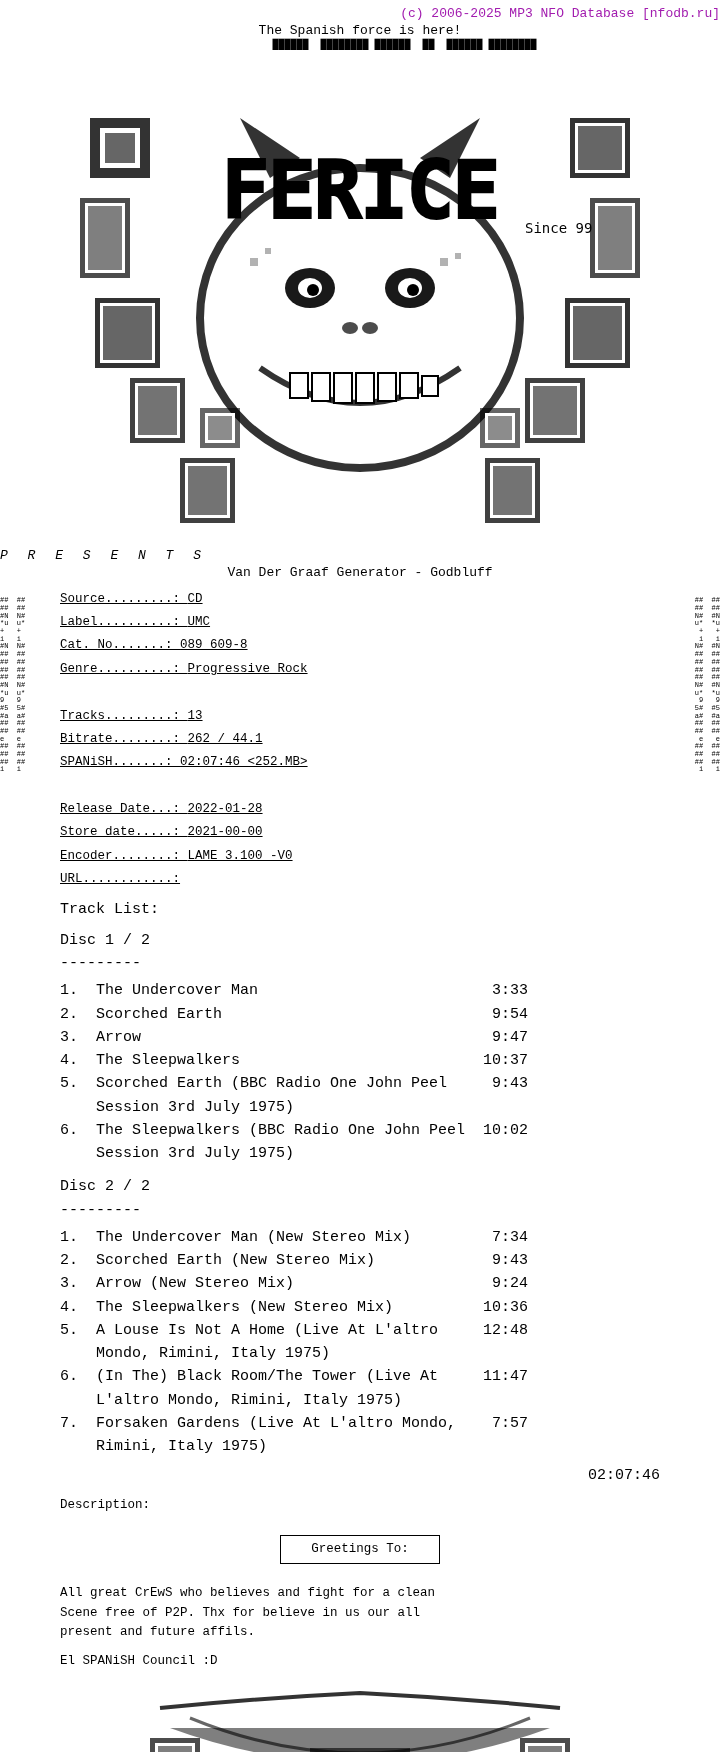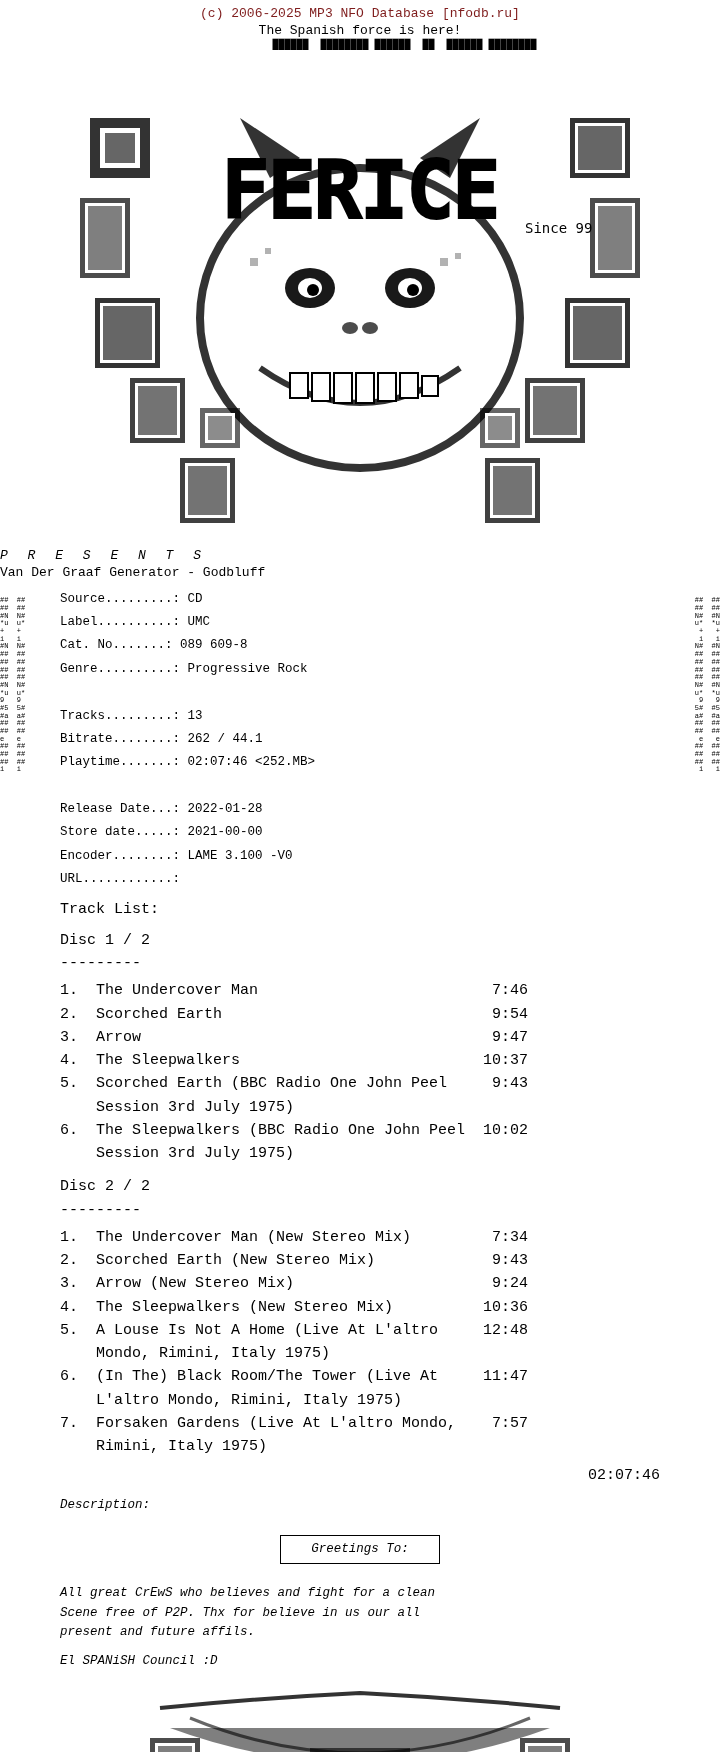"(c) 2006-2025 MP3 NFO Database" .copyright-line { color: #7f1d1d -> #a21caf; text-align: center -> right }
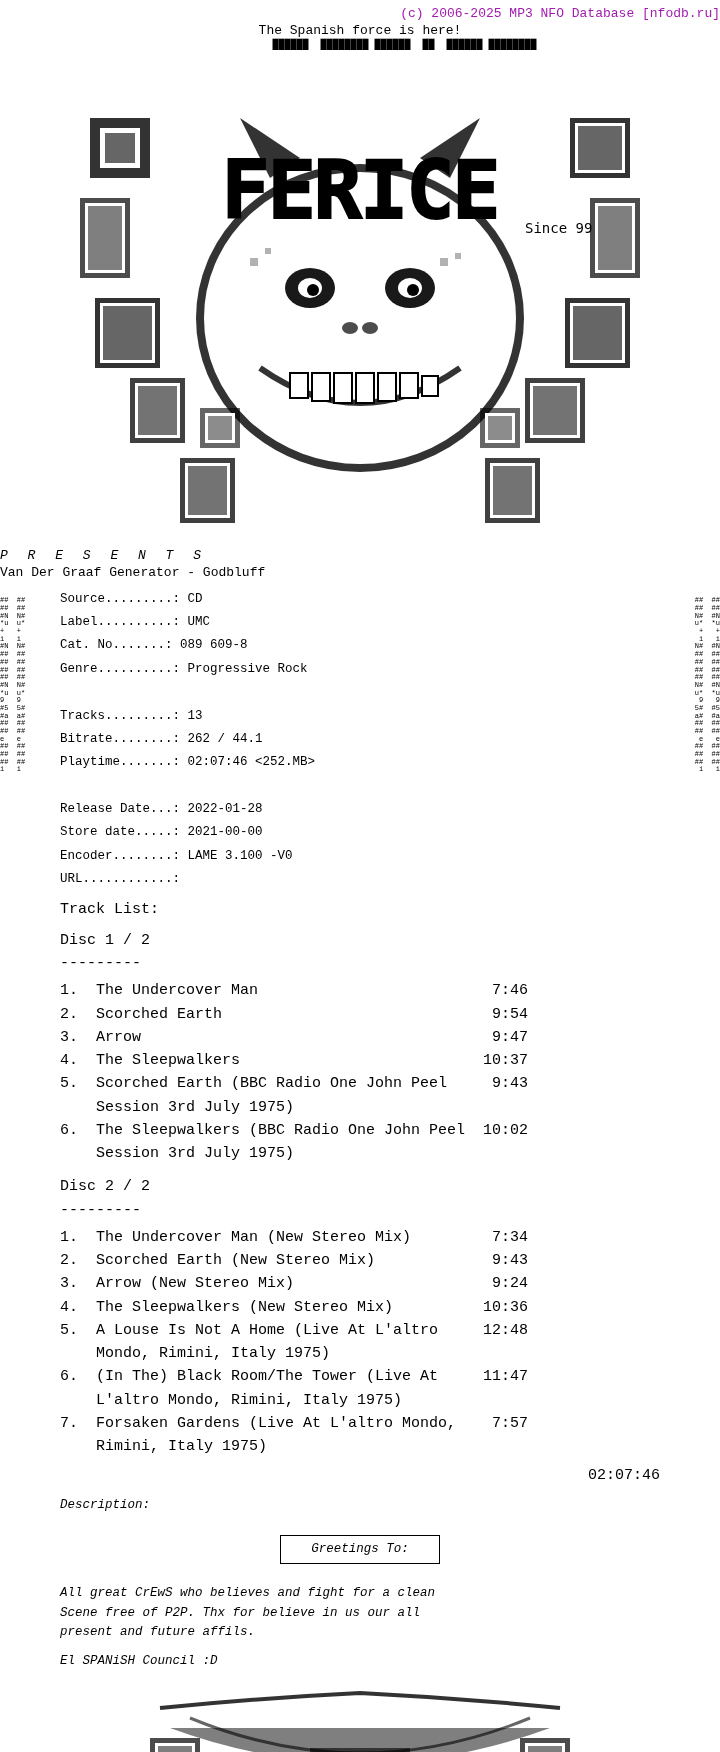"Van Der Graaf Generator -" .album-title { text-align: none -> center }
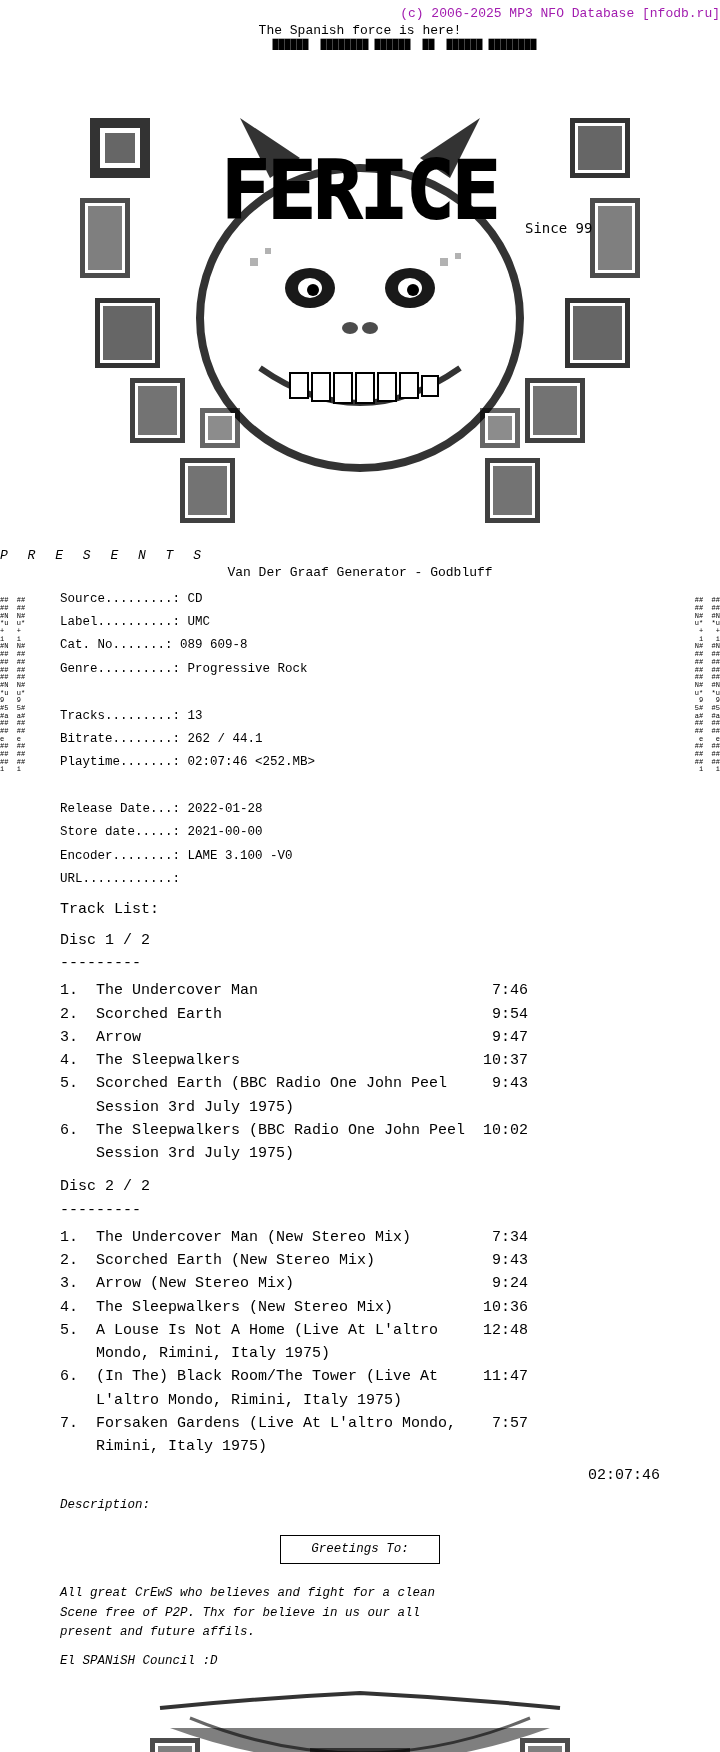"Source.........: CD" .info-block { text-decoration: none -> underline }
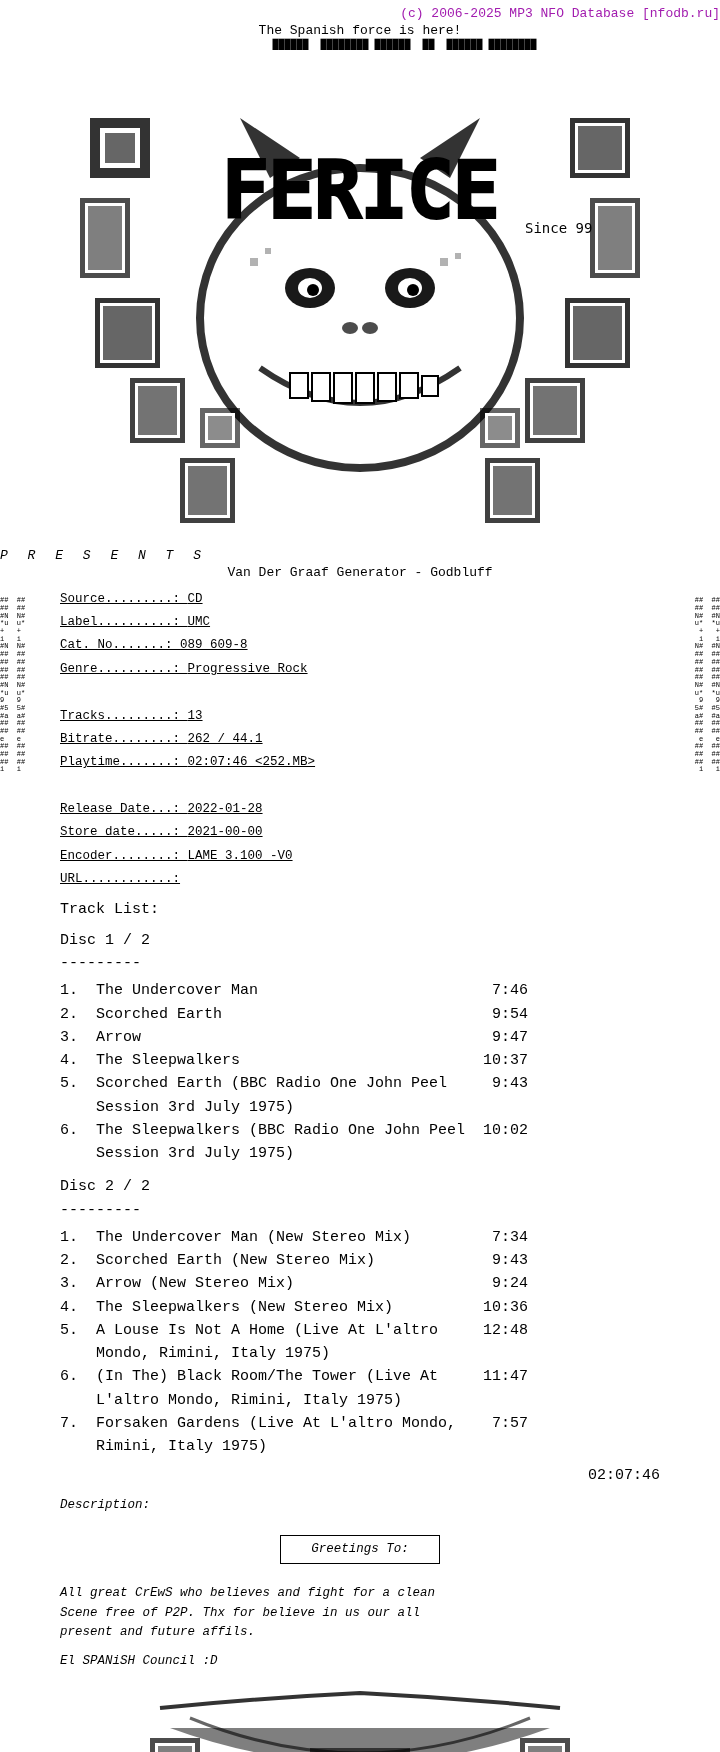"Playtime.......:" span { text: Playtime -> SPANiSH }
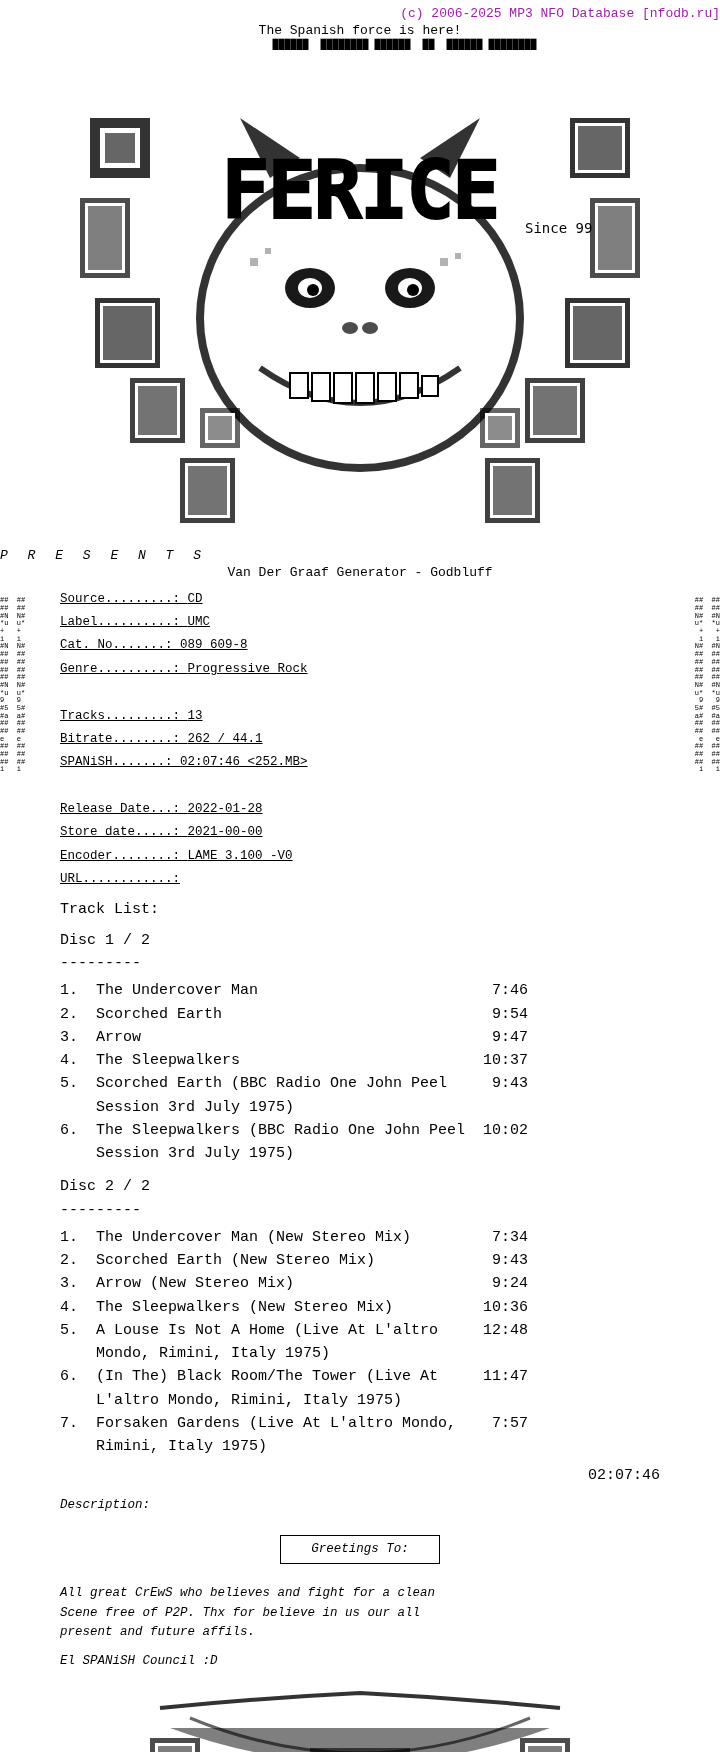"1. The Undercover Man 7:46" div.track-item { text: 7:46 -> 3:33 }
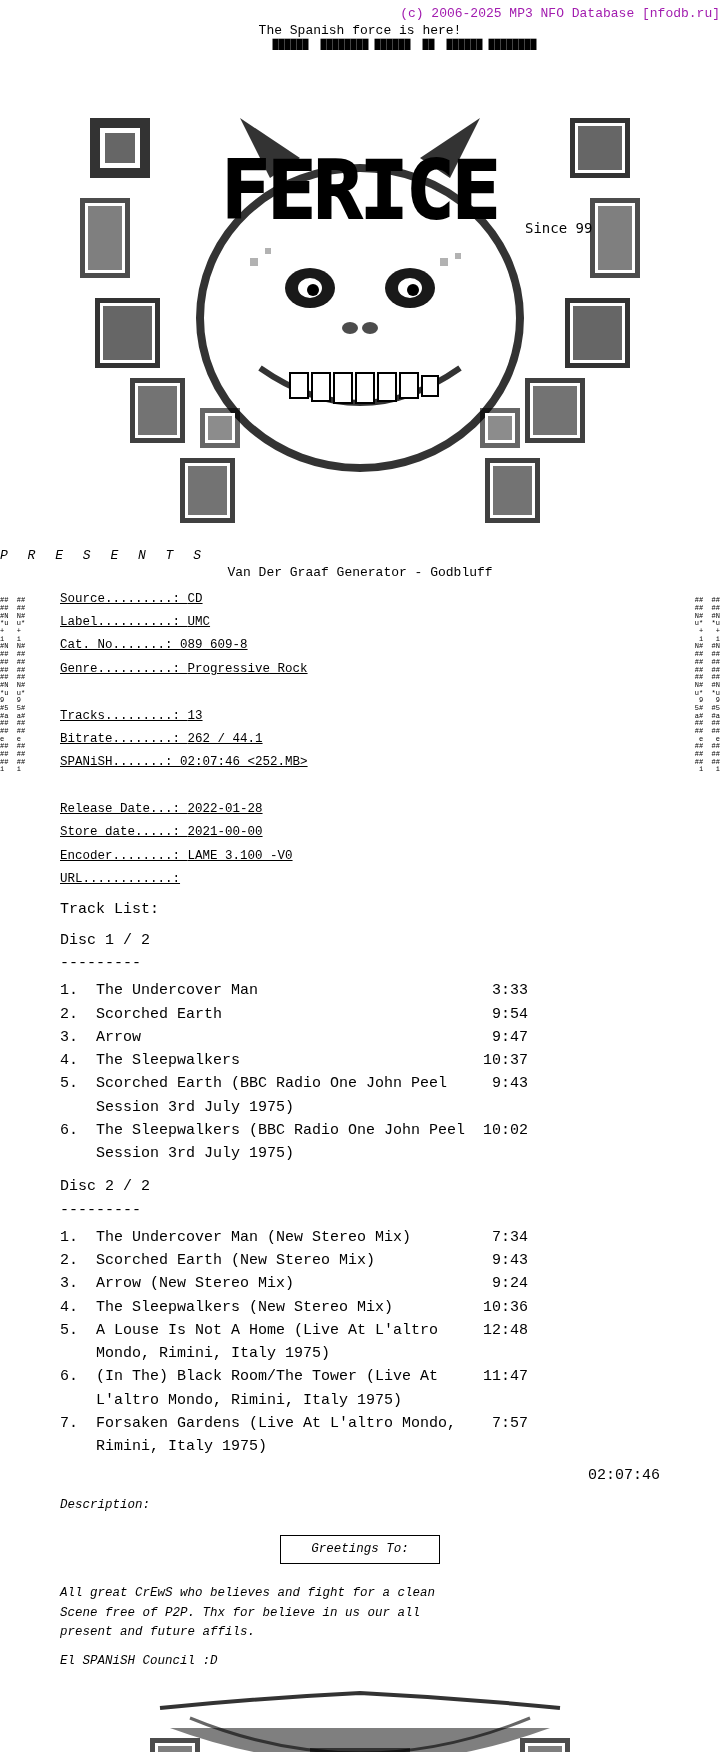"Description:" .description-section { font-style: italic -> none }
